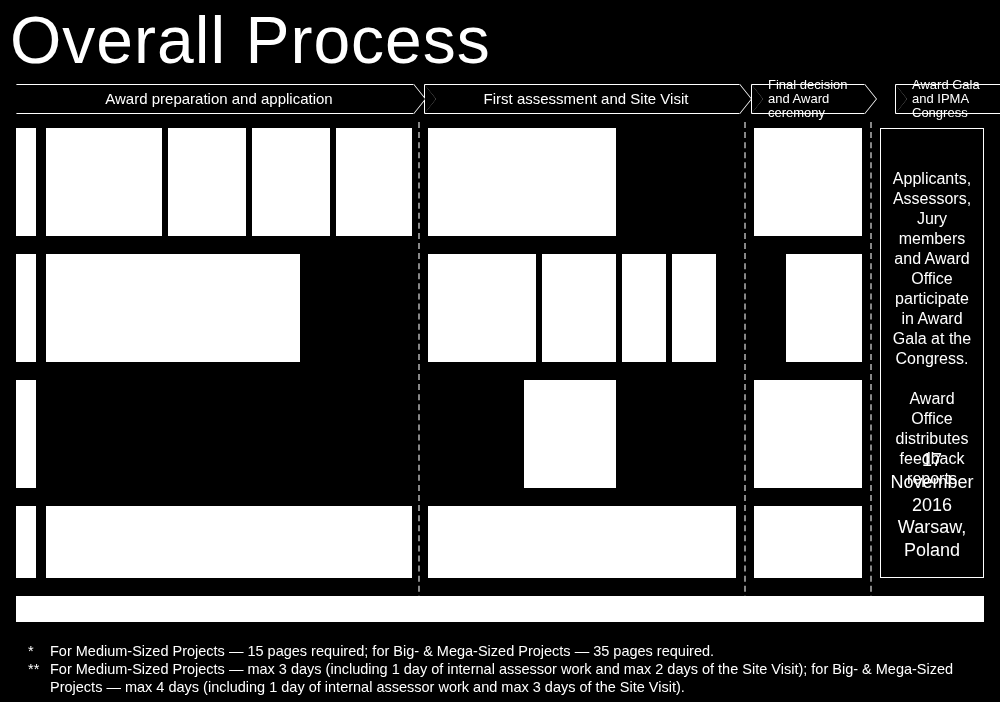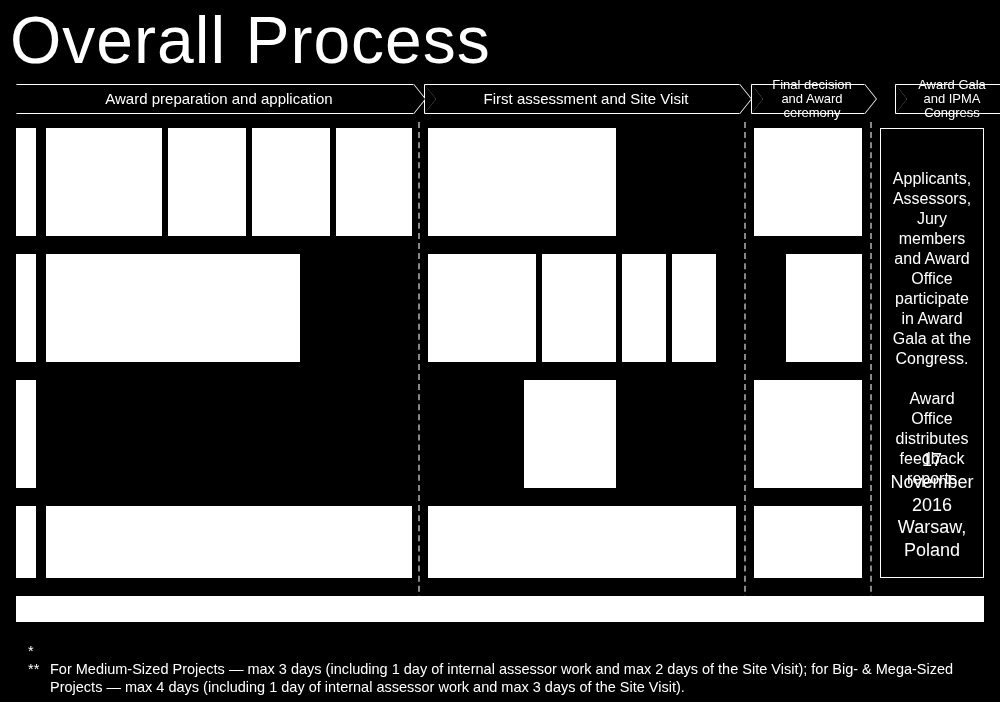"Final decision and Award ceremony" .chev { text-align: center -> none }
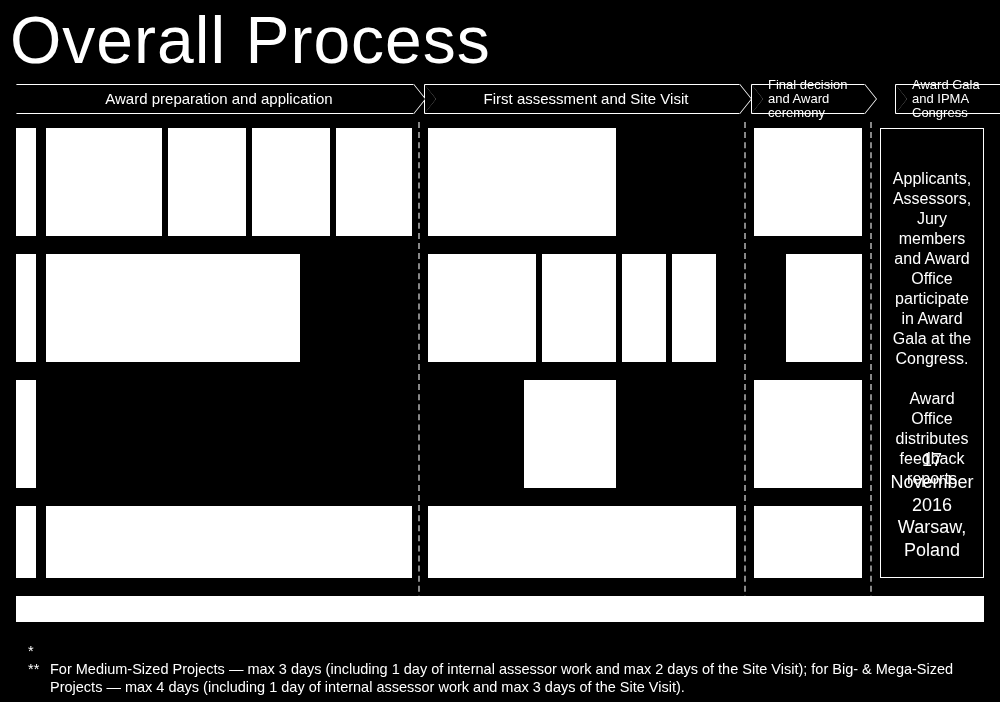"For Medium-Sized Projects — 15" span { html: none -> <span>For Medium-Sized Projects — 15 pages required; for Big- &amp; Mega-Sized Projects — 35 pages required.</span> }
